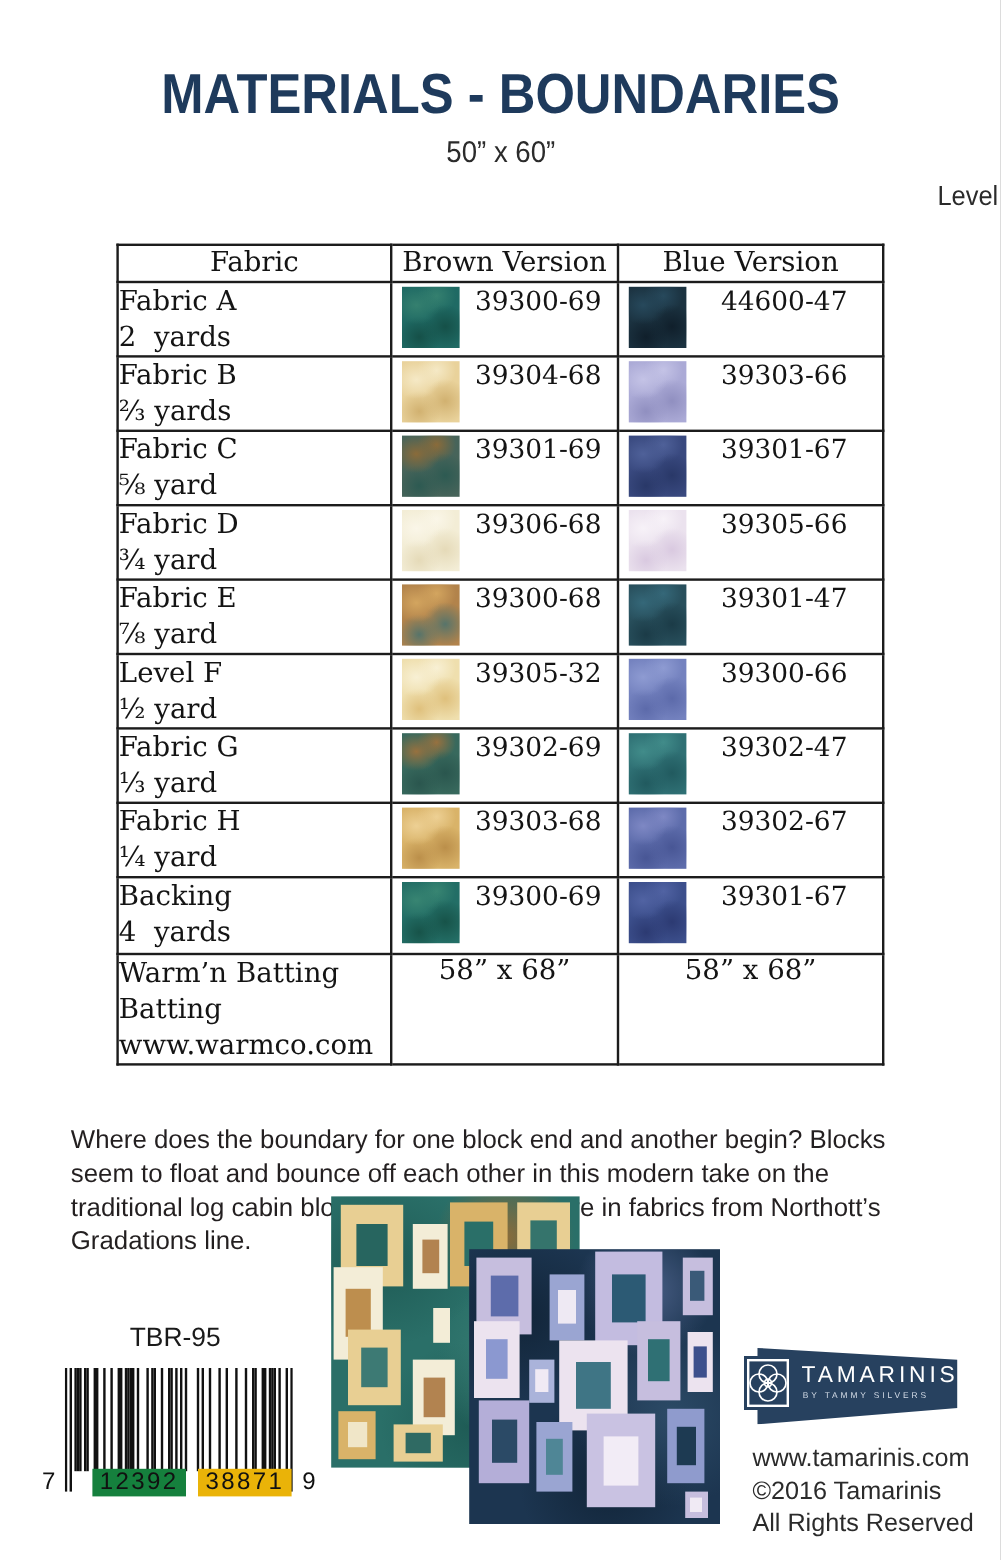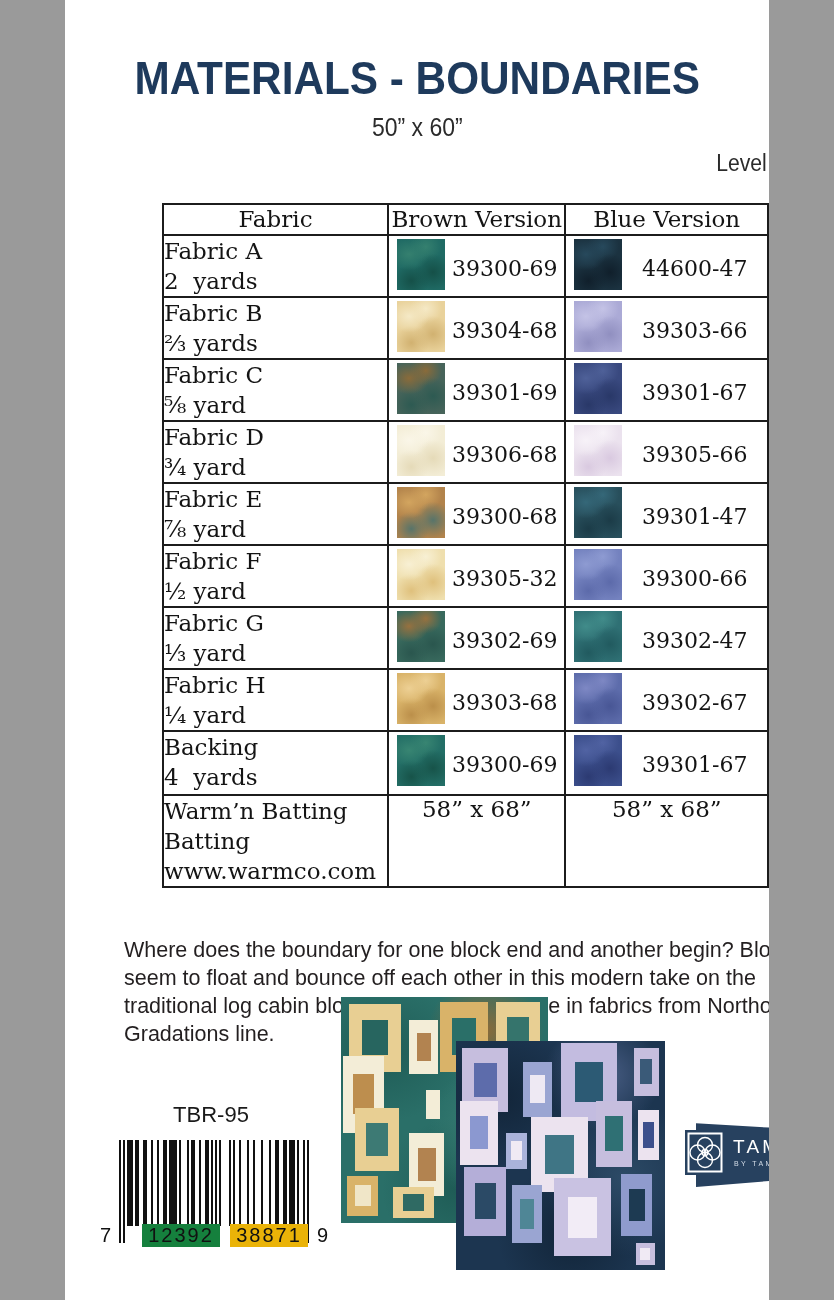"MATERIALS - BOUNDARIES" .page { width: 704px -> 834px }
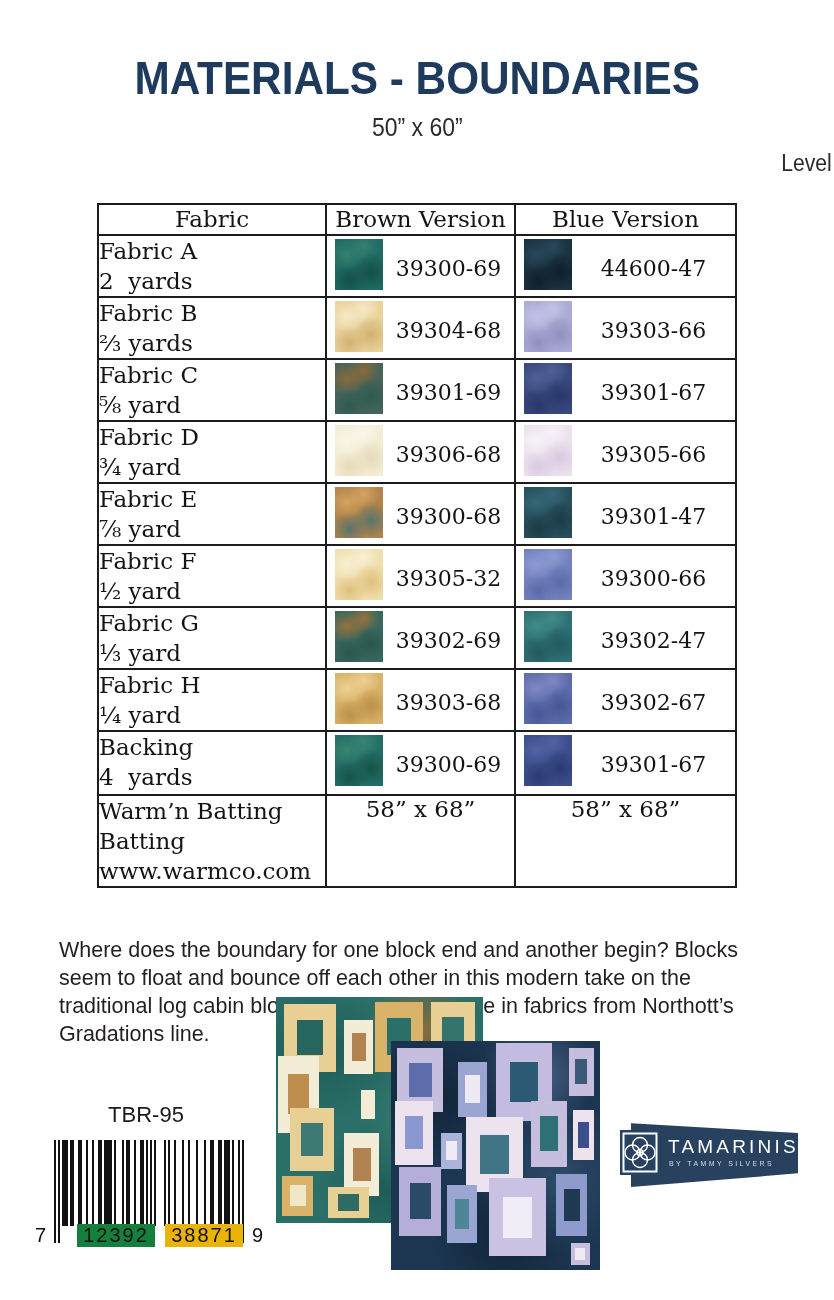"39300-69" .code { padding-top: 20px -> 3px }
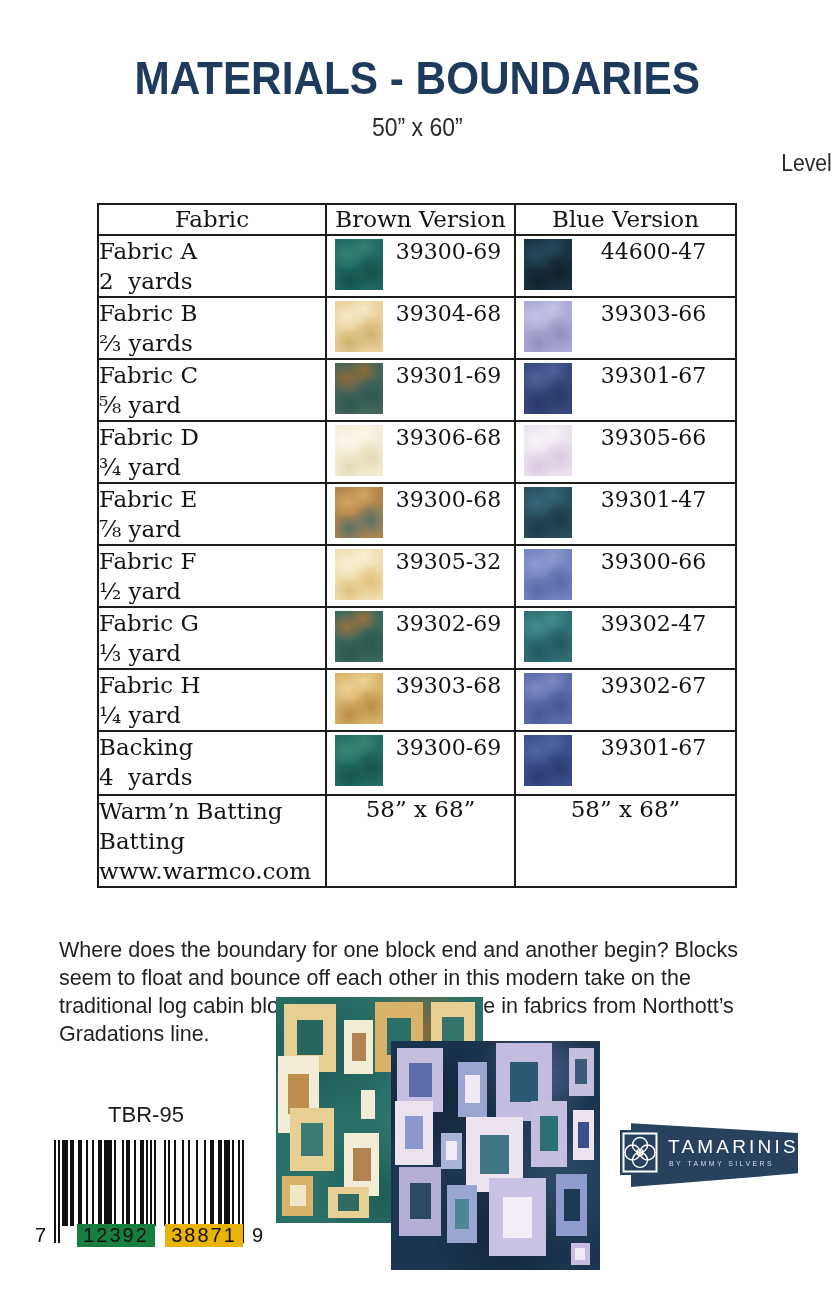"Fabric F" div.fname { text: Fabric -> Level }
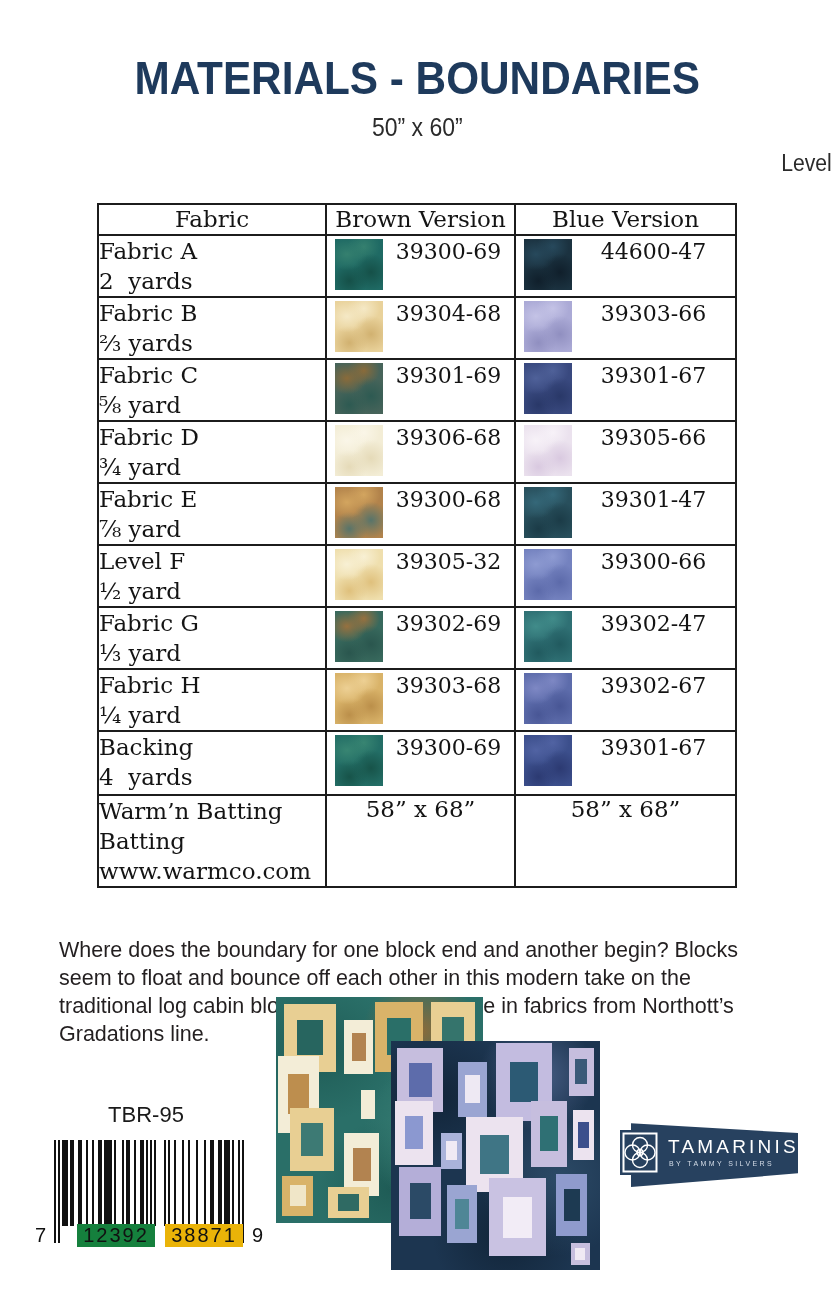"www.tamarinis.com" div.footer-block { html: none -> <div> <div>www.tamarinis.com</div> <div>©2016 Tamarinis</div> <div>All Rights Reserved</div> </div> }
